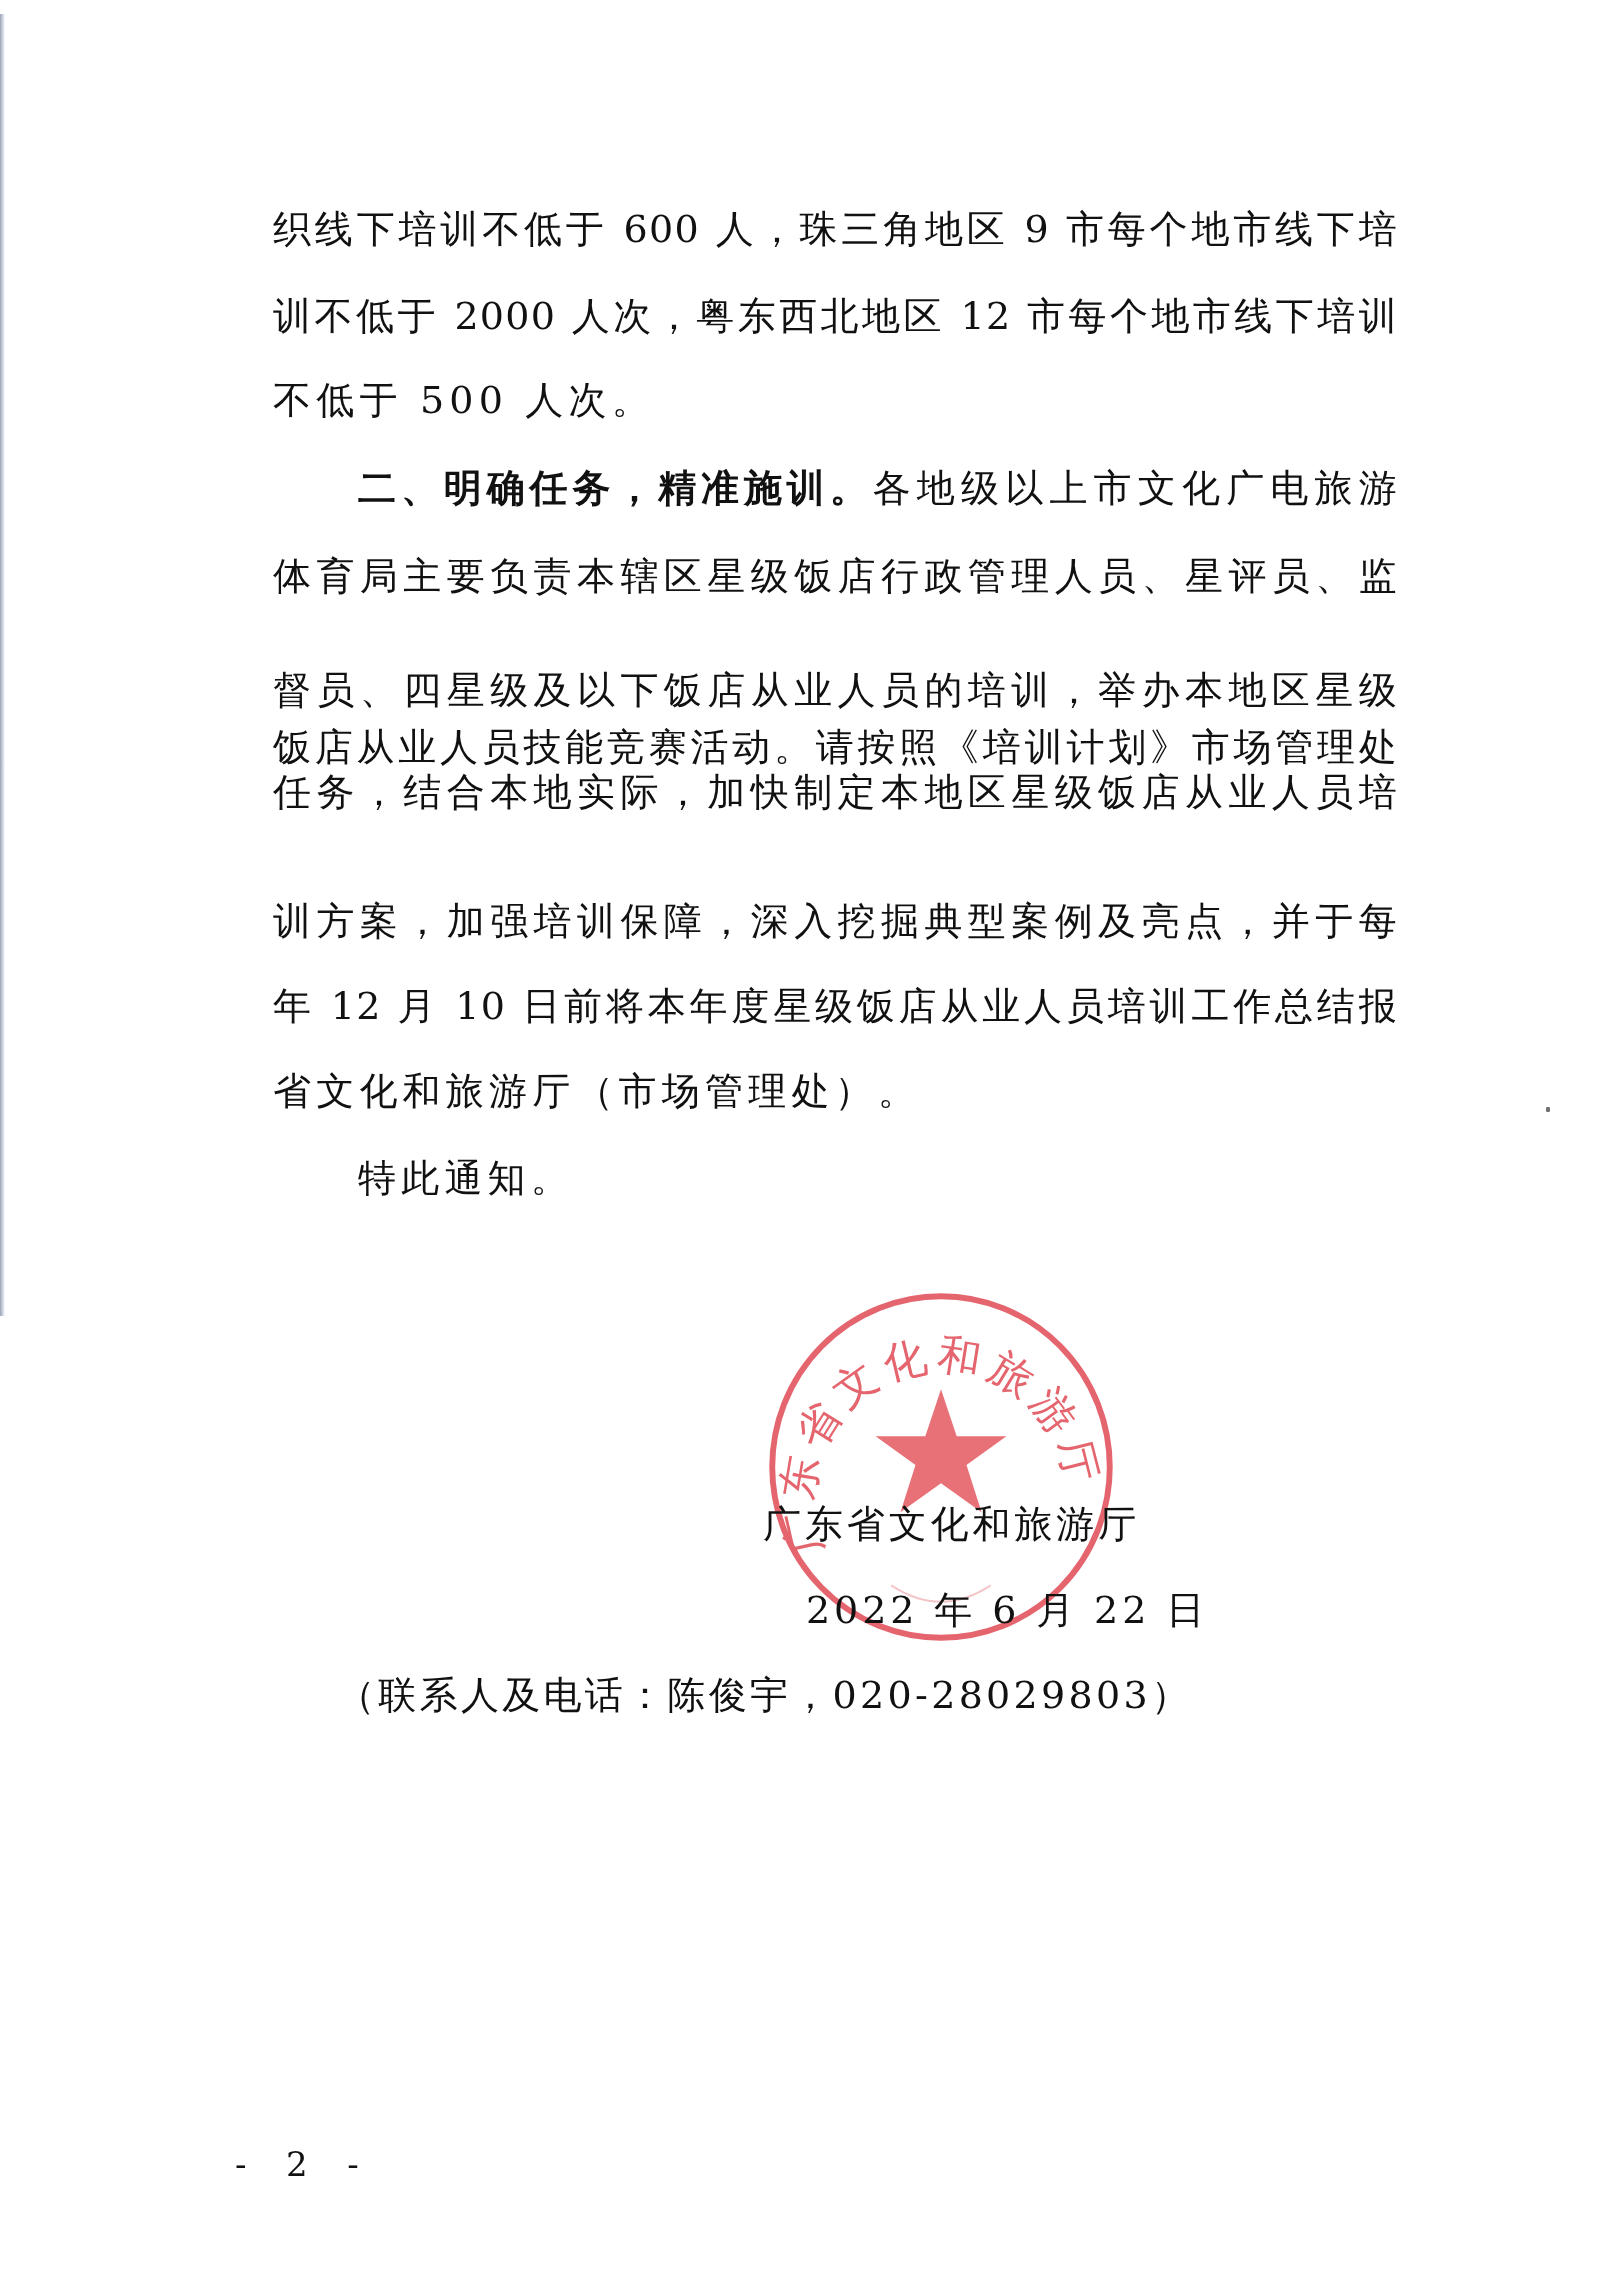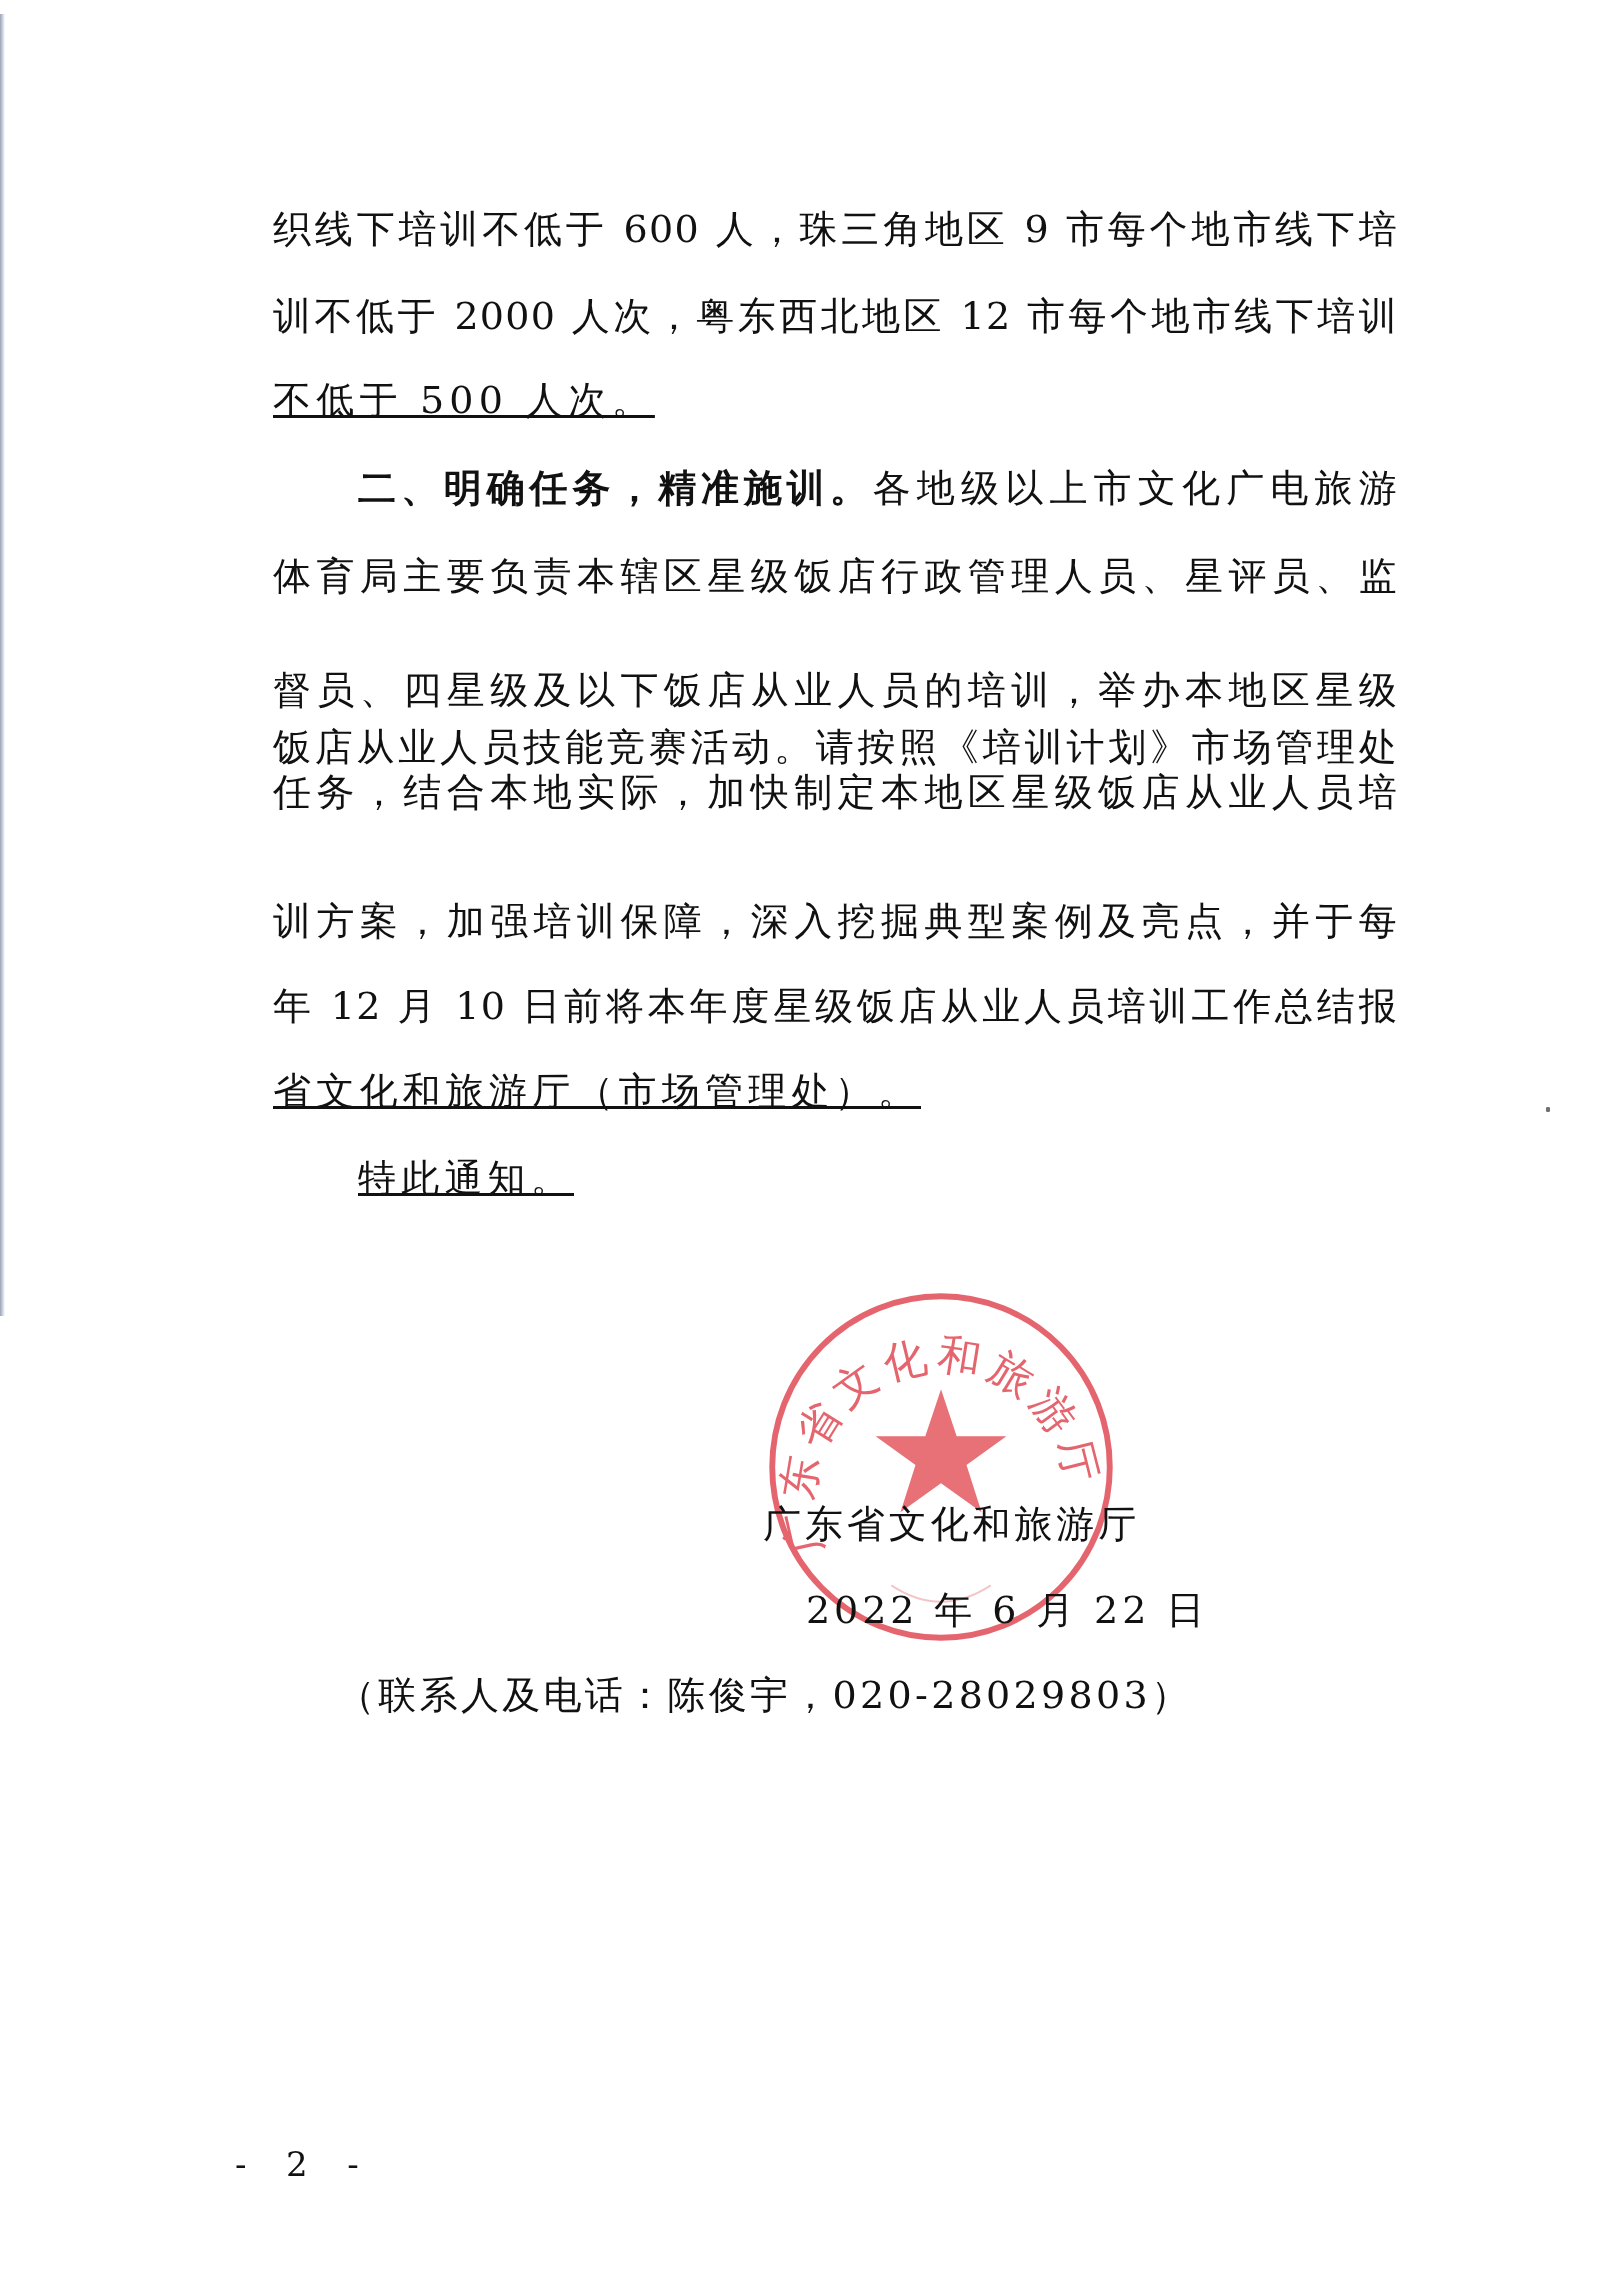"不低于 500 人次。" .line.short { text-decoration: underline -> none }
